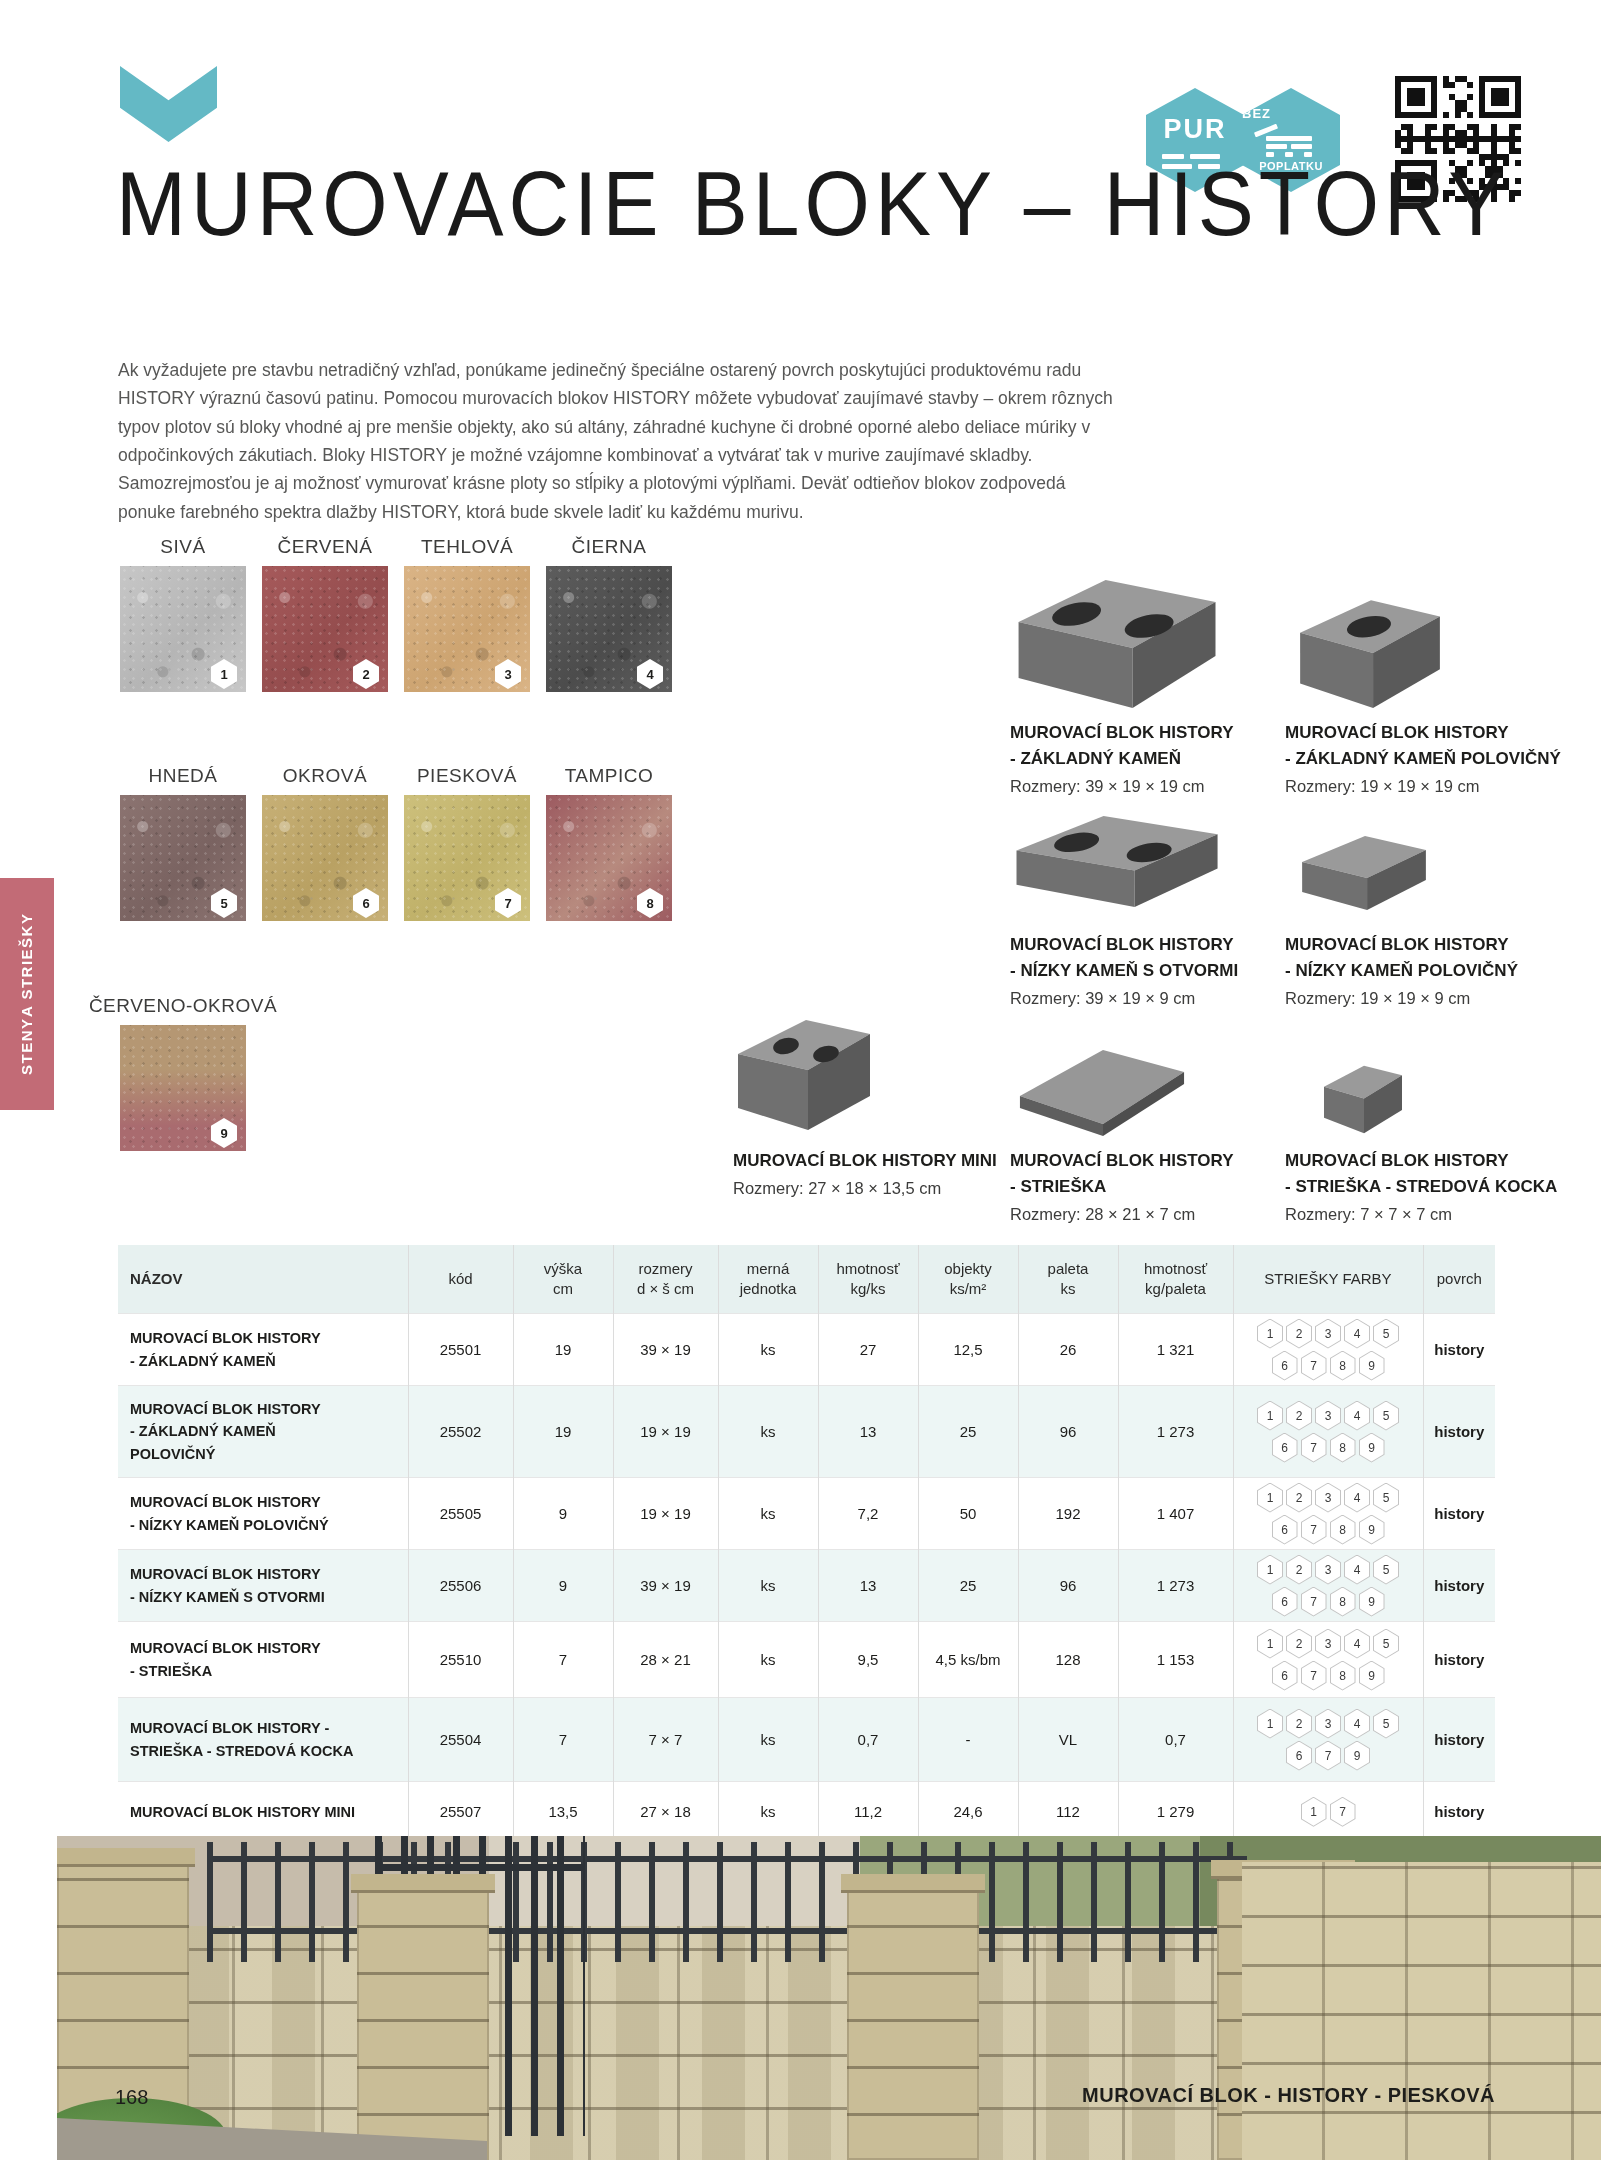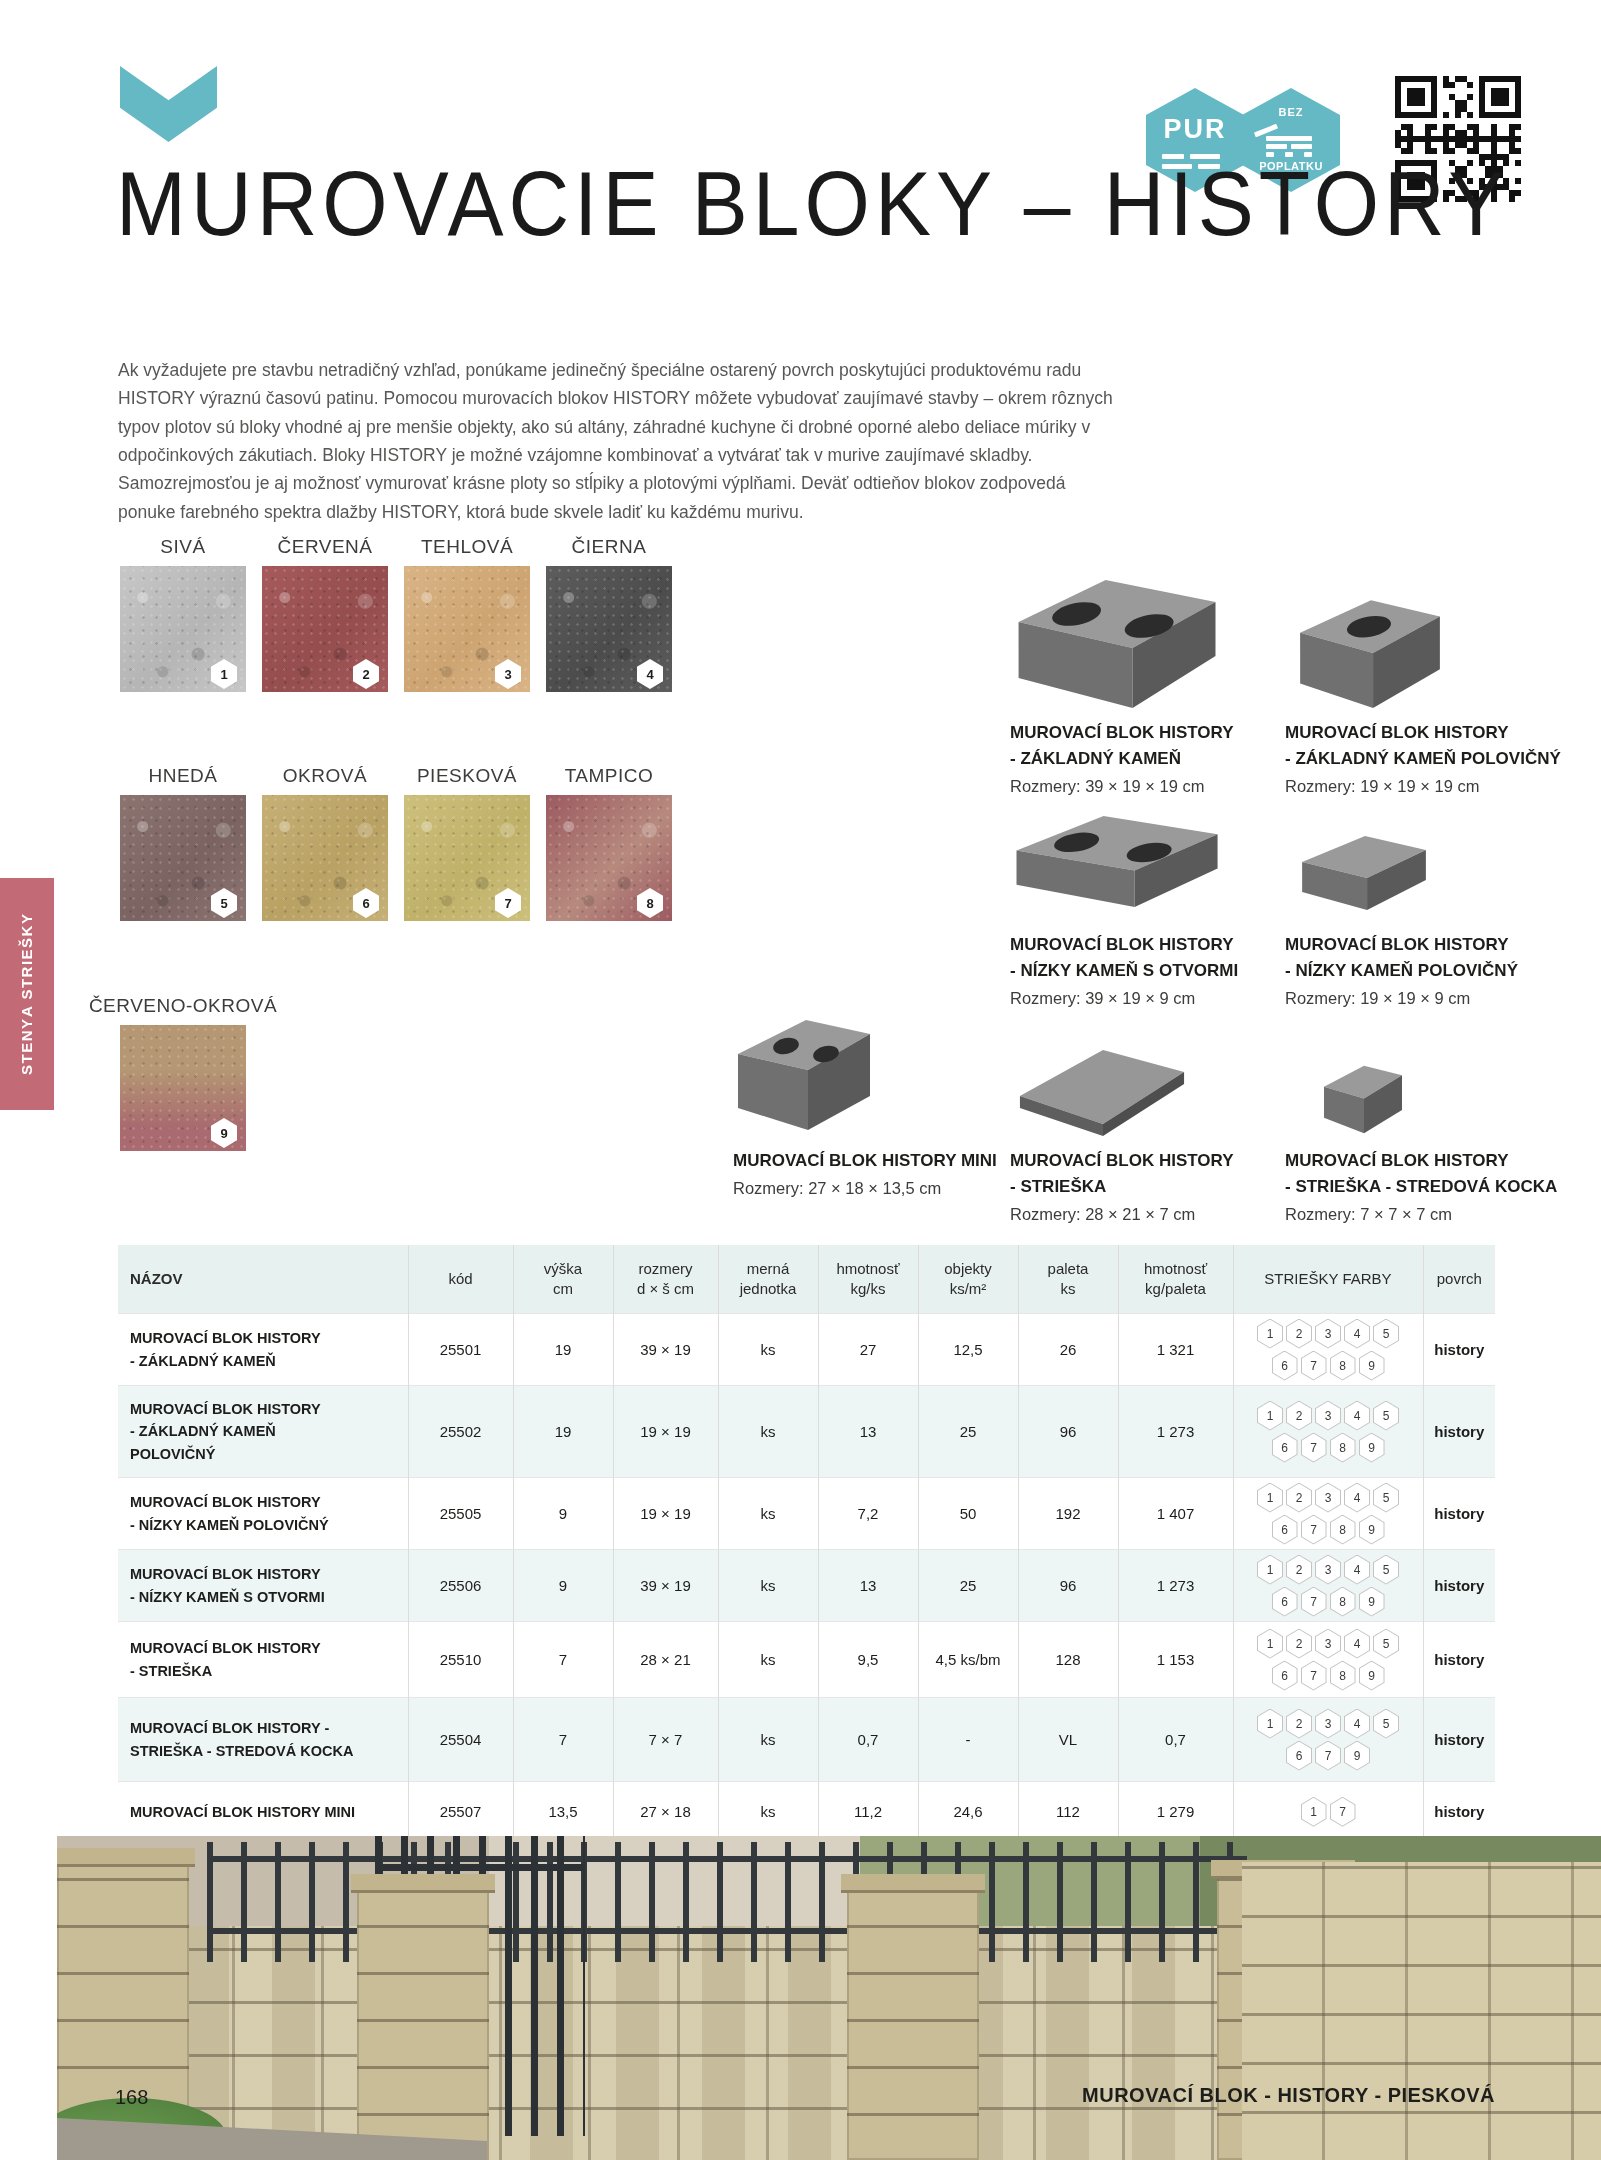"BEZ" .bez-top { font-size: 11px -> 13px; text-align: center -> none }
